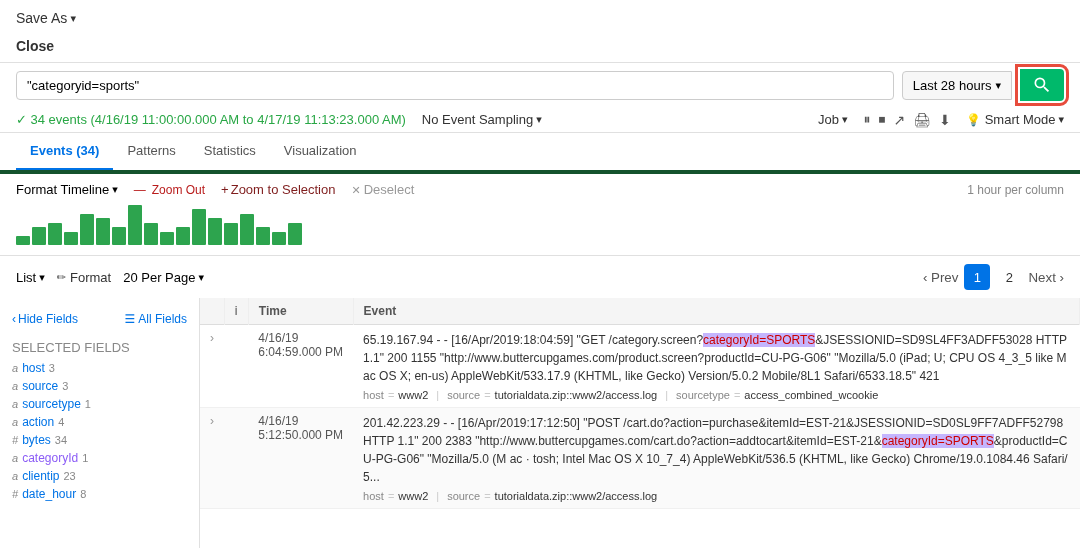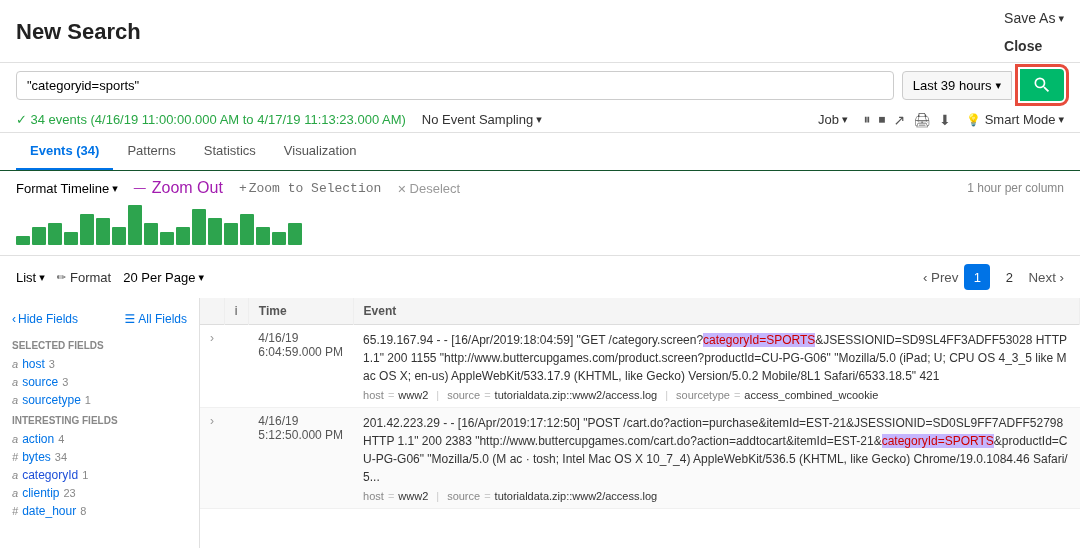"New Search" h1.header-title { html: <h1>New Search</h1> -> none }
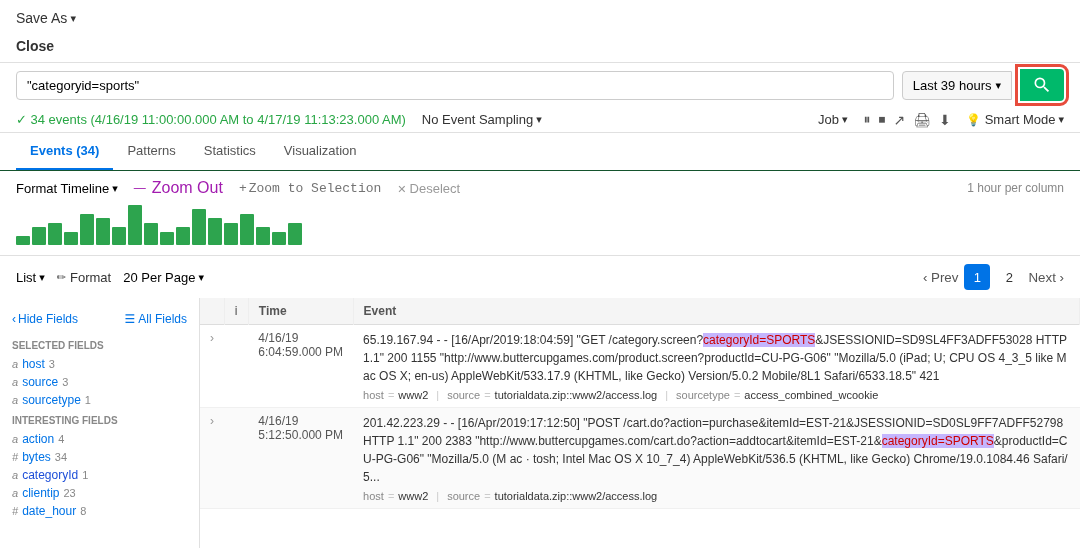"Last 39 hours" button.time-range-btn { text: 39 -> 28 }
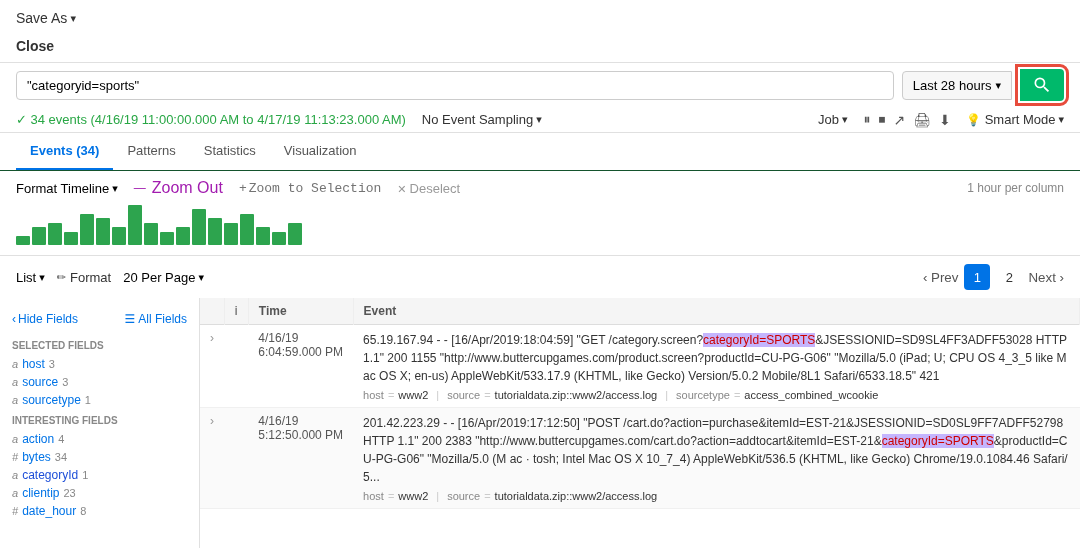"Events (34)" .tabs { border-bottom: 1px solid #14532d -> 4px solid #14532d }
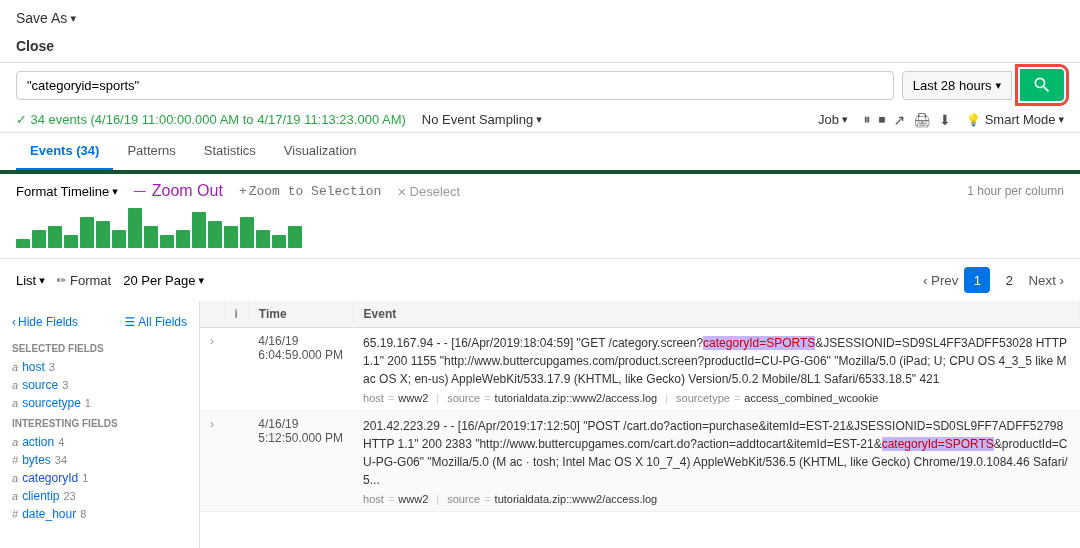"Zoom Out" .zoom-out-btn { color: #a21caf -> #b91c1c; font-size: 16px -> 12px }
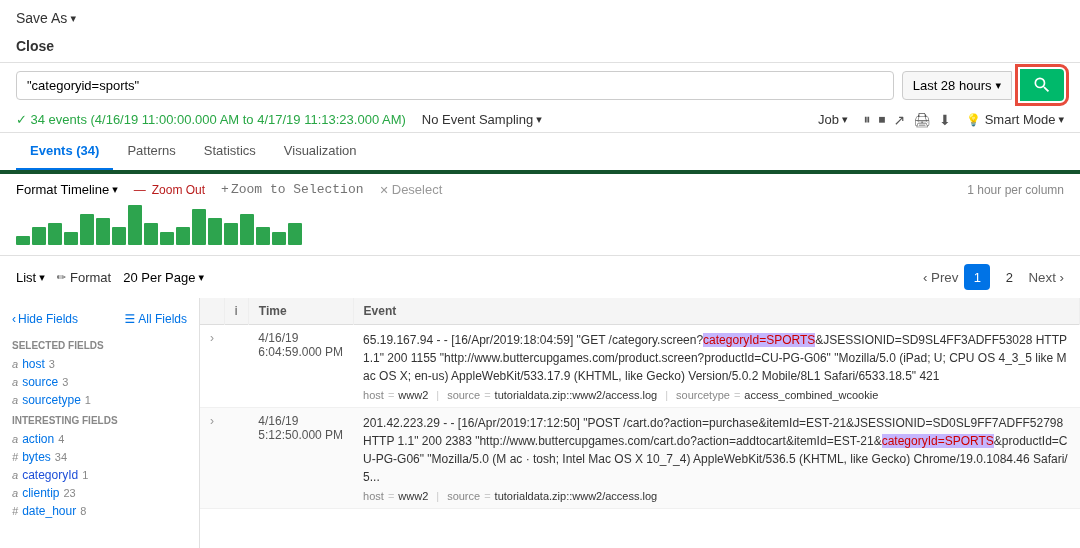"Zoom to Selection" .zoom-select-btn { color: #737373 -> #7f1d1d; font-family: Liberation Mono, monospace -> none }
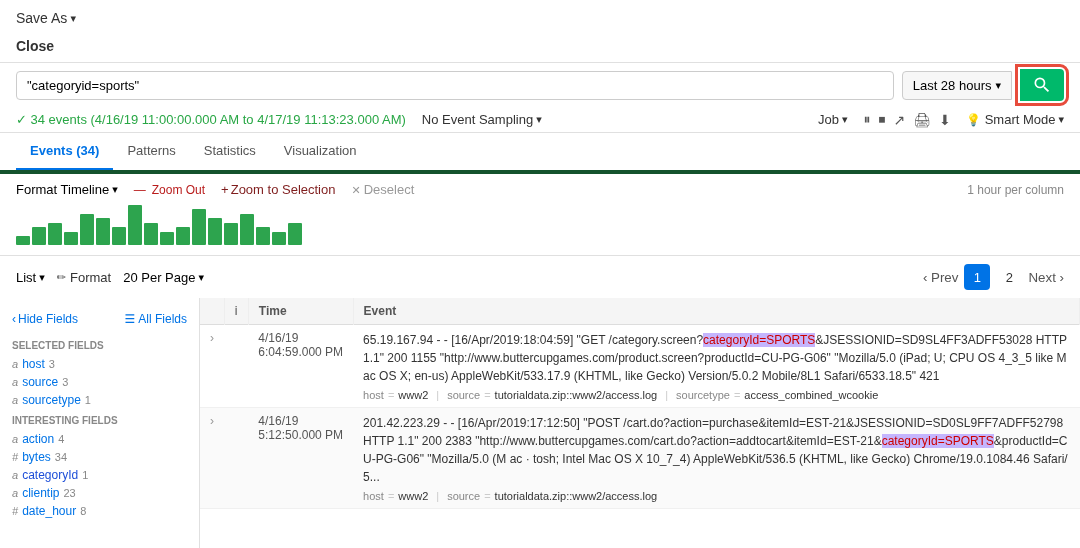"SELECTED FIELDS" .sidebar-section-title { font-size: 10px -> 13px; font-weight: 700 -> 400 }
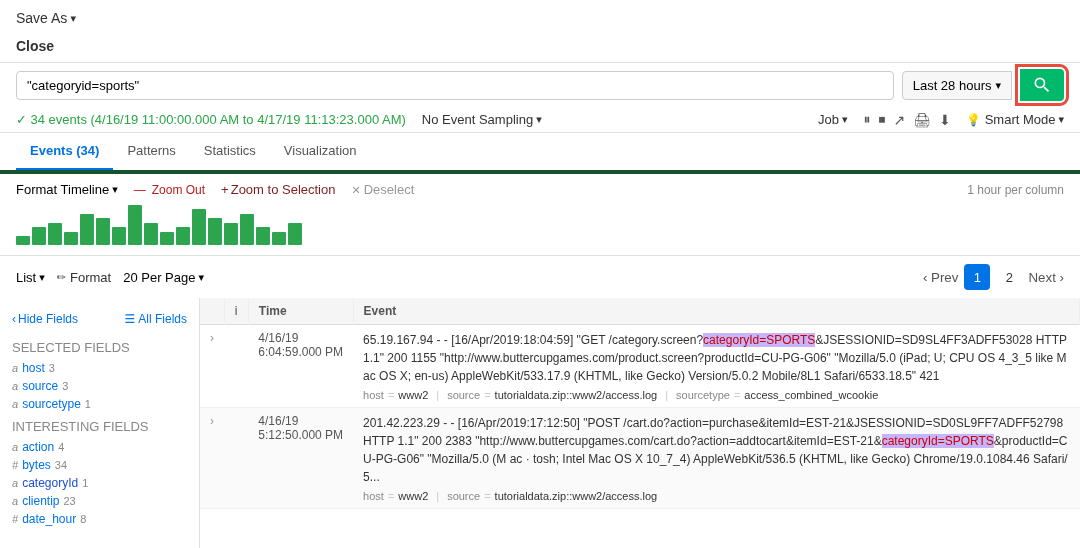"INTERESTING FIELDS" div.sidebar-section-title { html: <div>INTERESTING FIELDS</div> -> none }
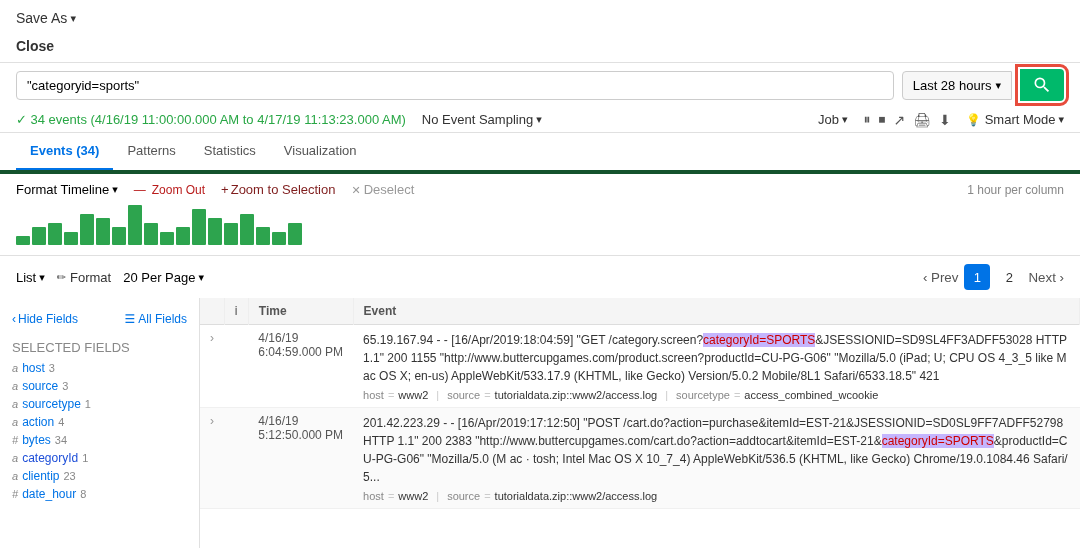"categoryId" span { color: #1d4ed8 -> #8b5cf6 }
